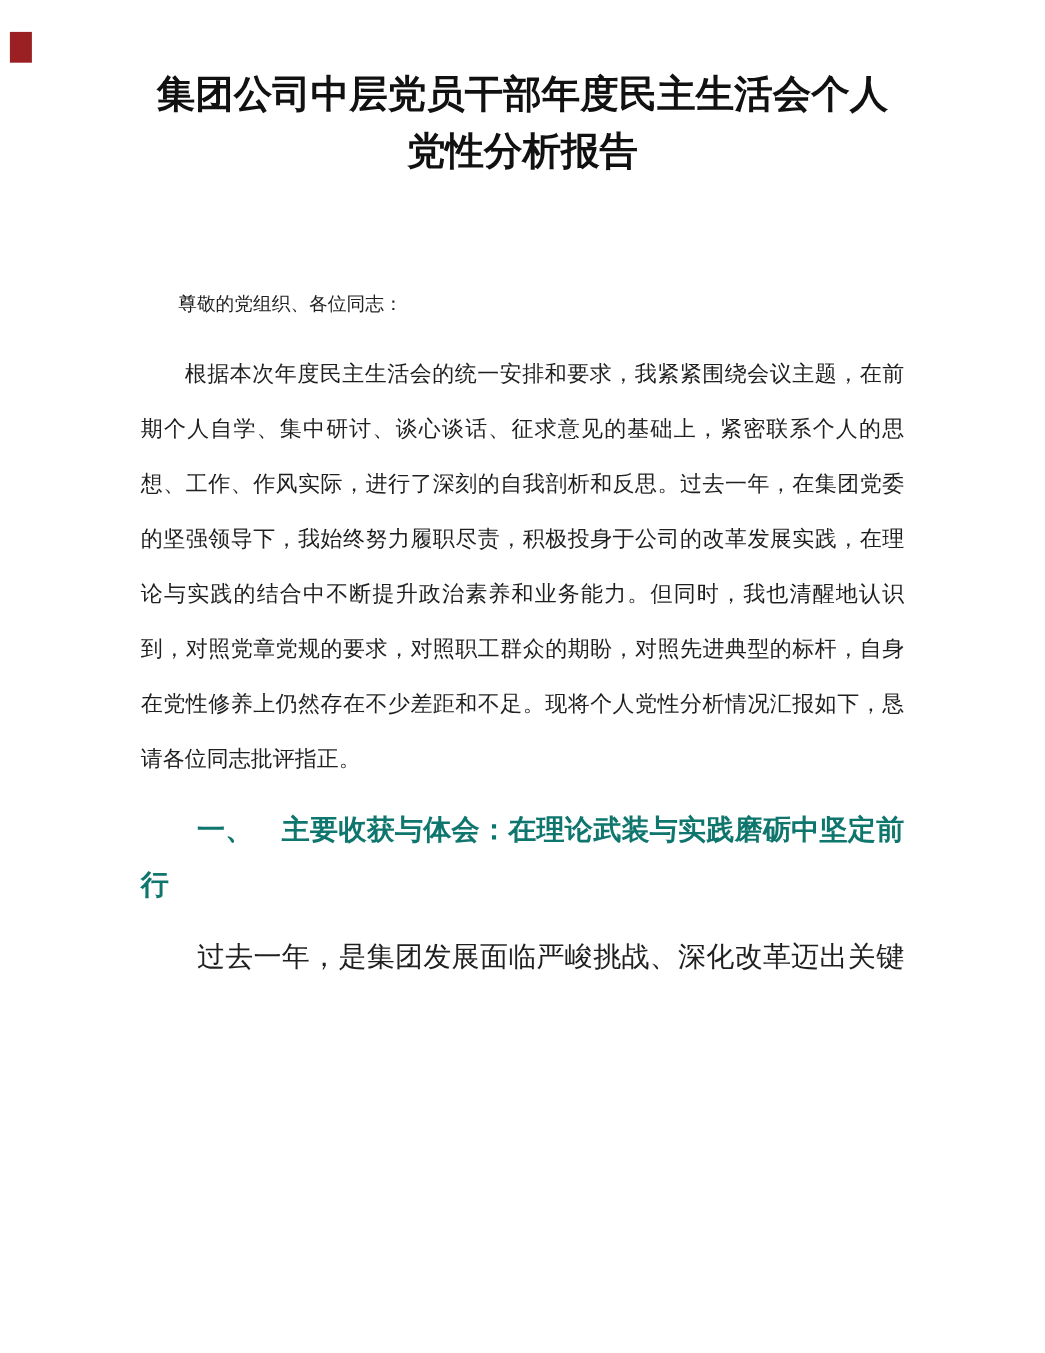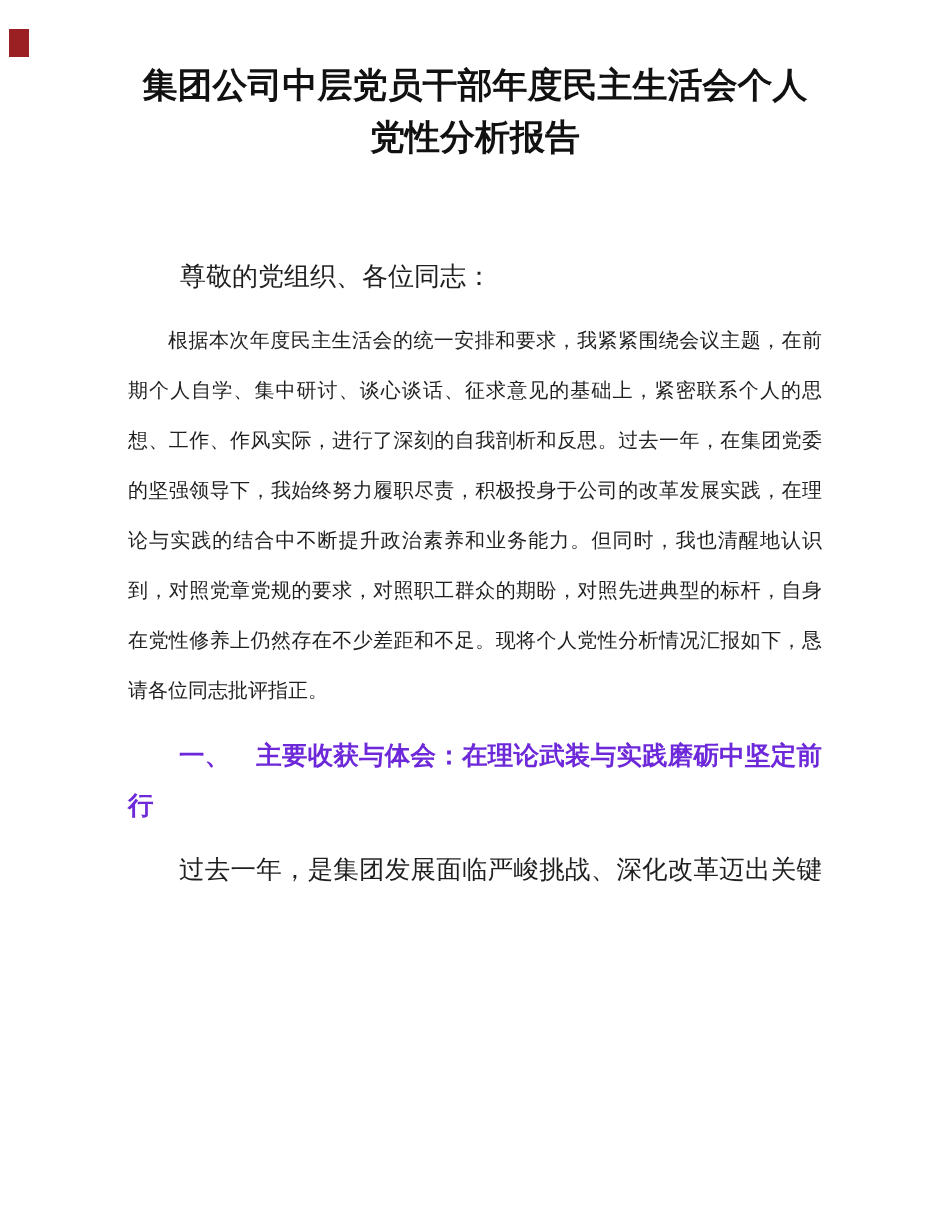"尊敬的党组织、各位同志：" .salutation { font-size: 26px -> 17px }
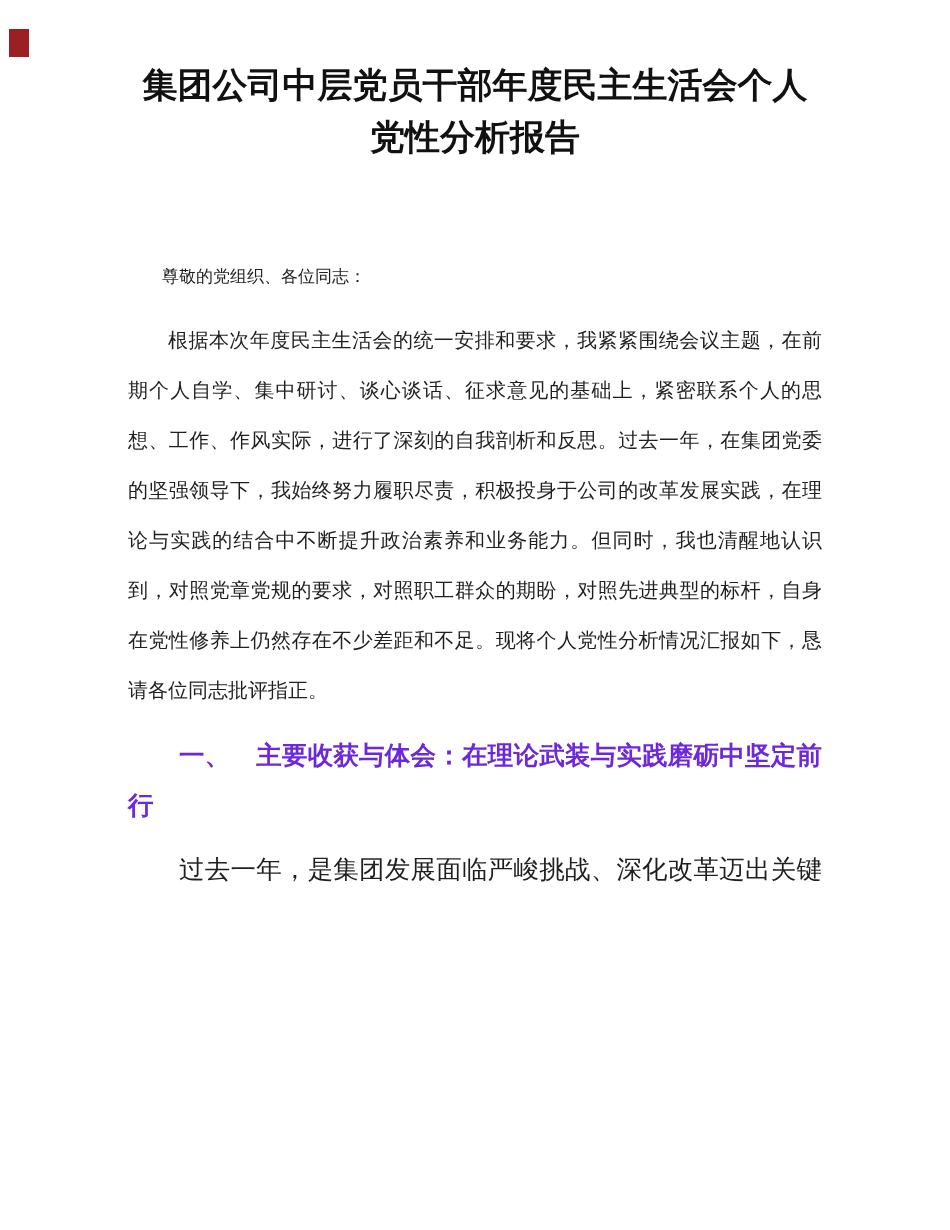"一、 主要收获与体会：在理论武装与实践磨砺中坚定前行" .section-heading { color: #6d28d9 -> #0f766e }
